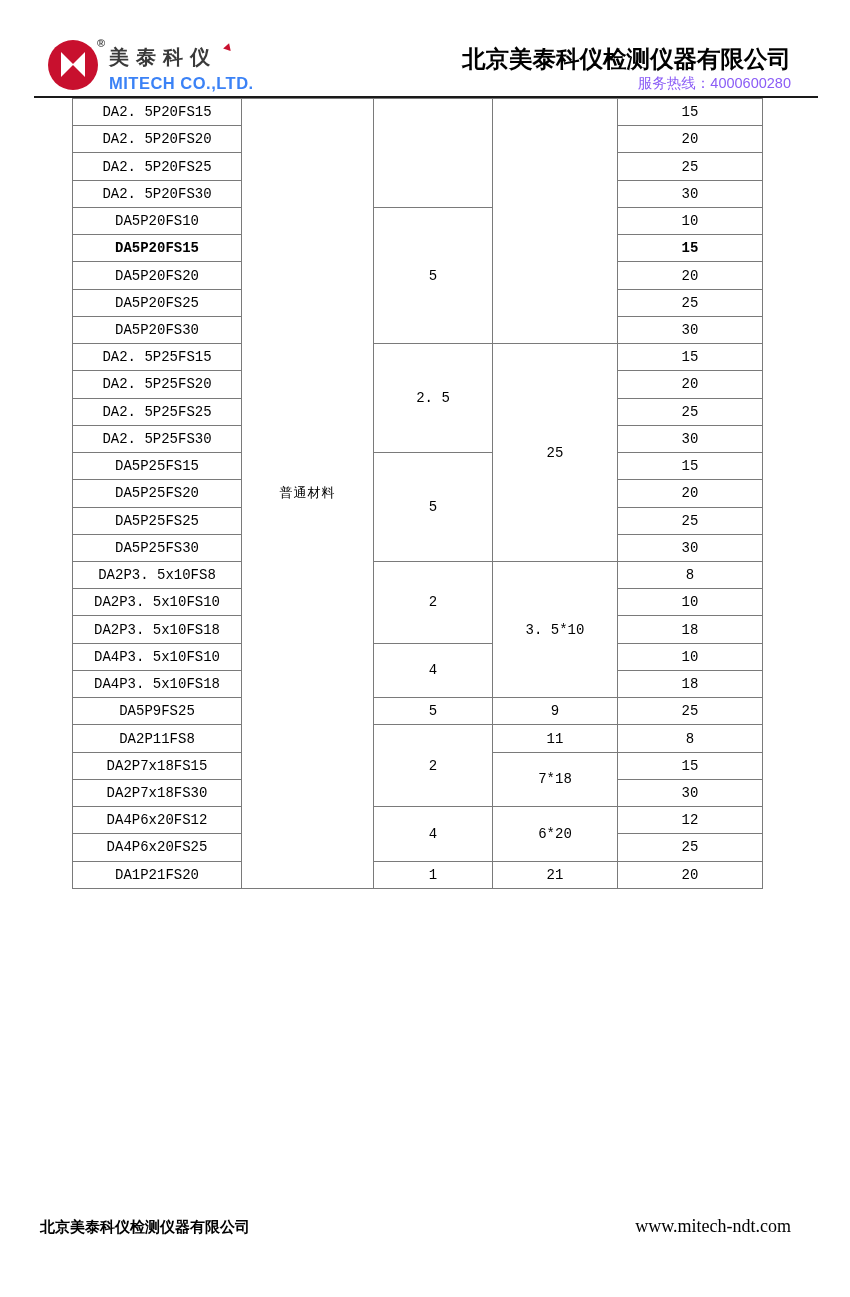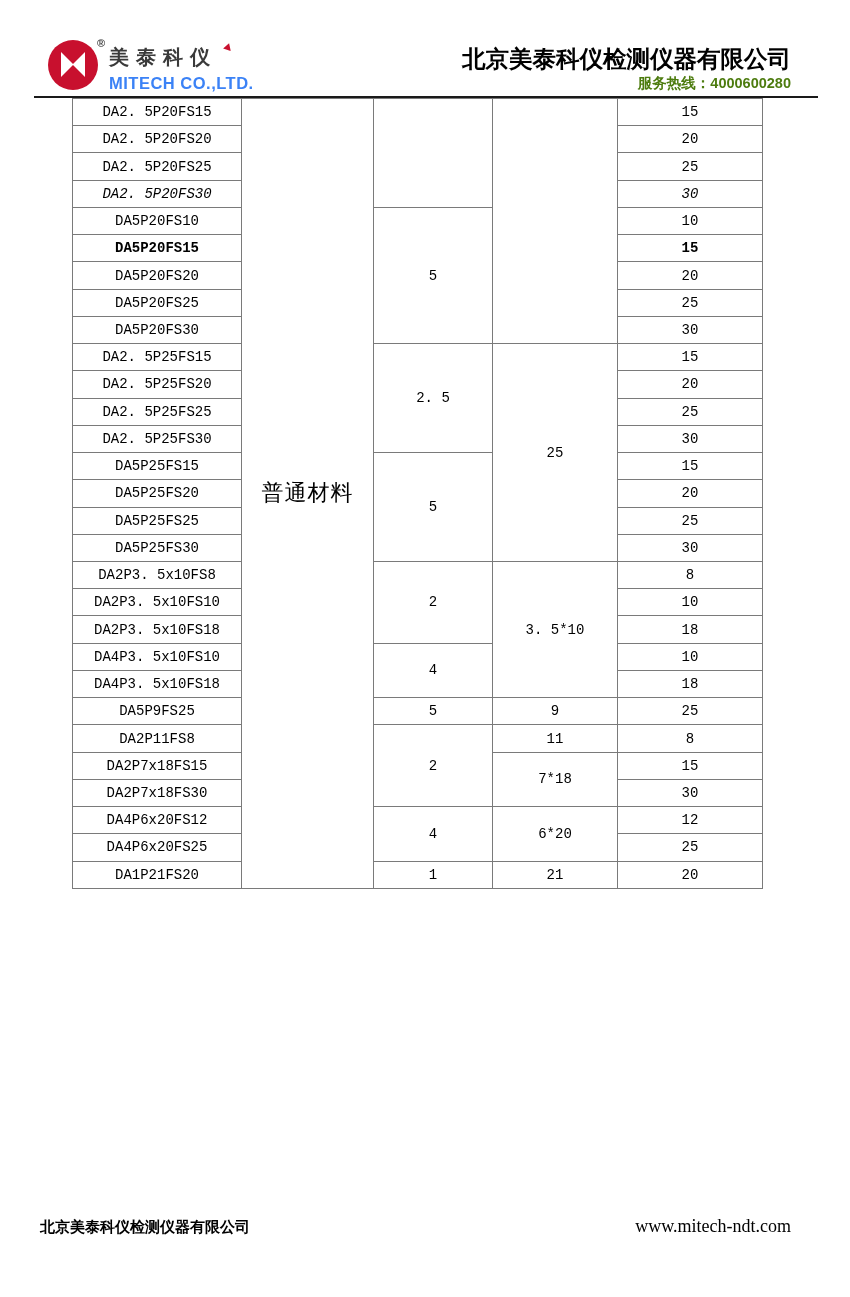"服务热线：4000600280" .hotline { color: #4d7c0f -> #8b5cf6; font-weight: bold -> normal }
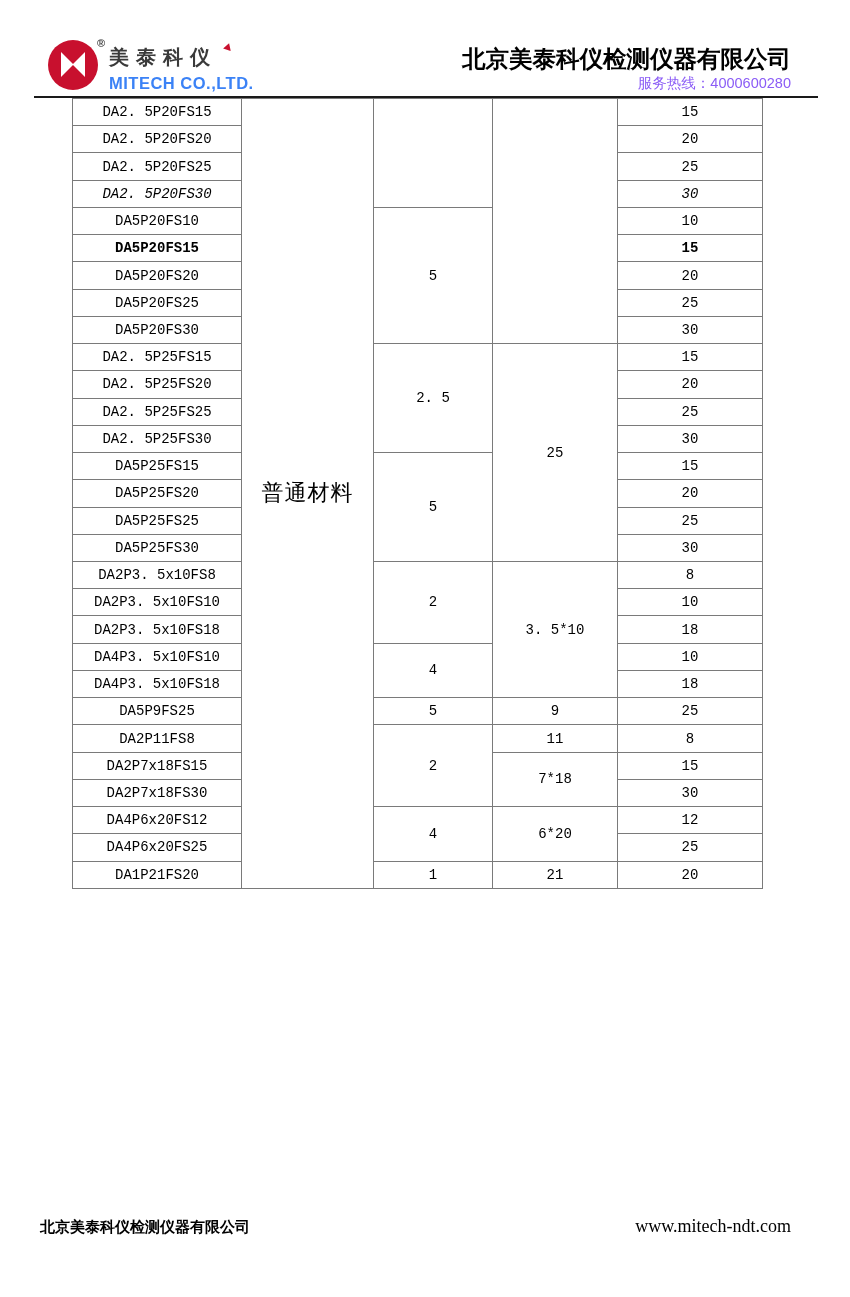"DA2. 5P20FS30" tr { font-style: italic -> none }
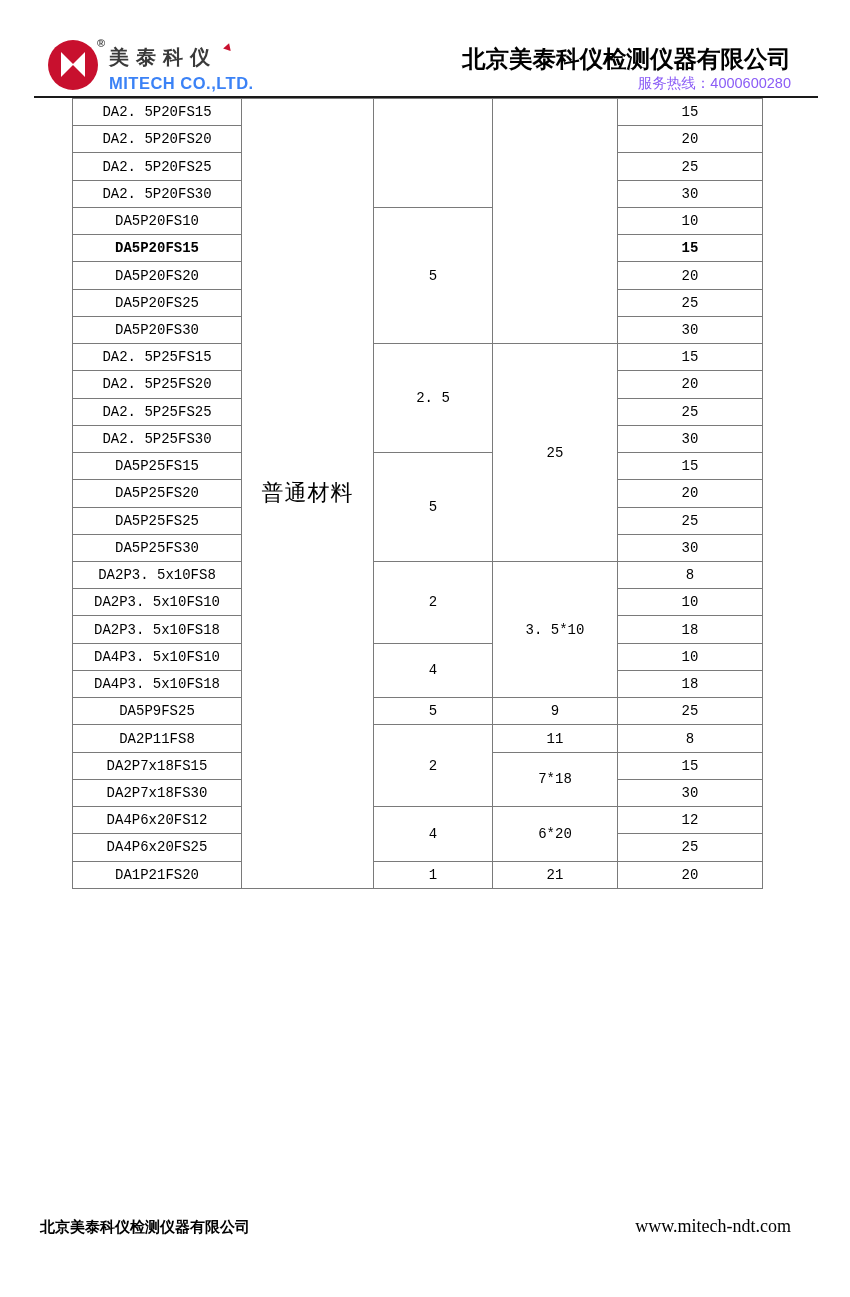"普通材料" .ptable td.material { font-size: 22px -> 13px }
